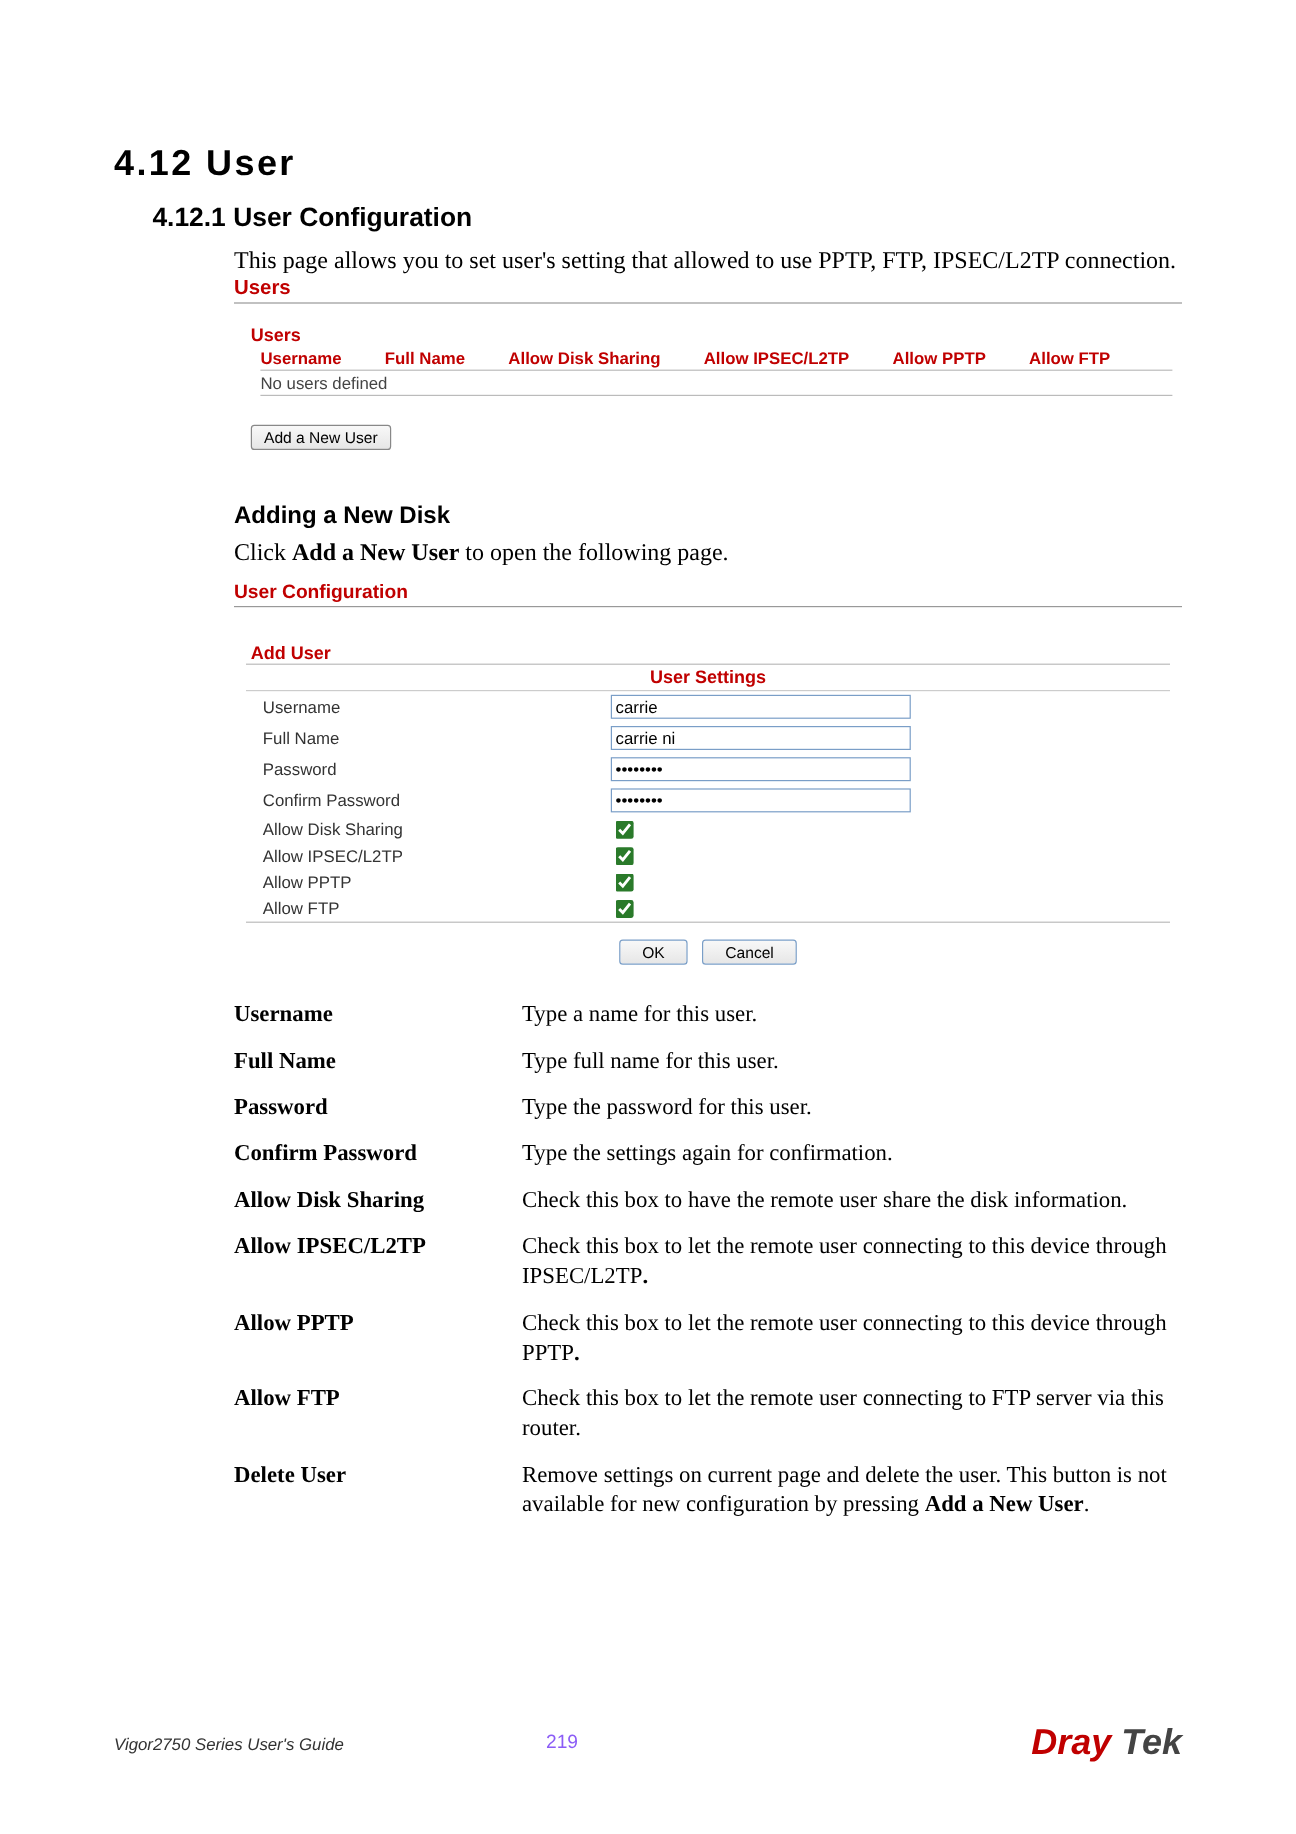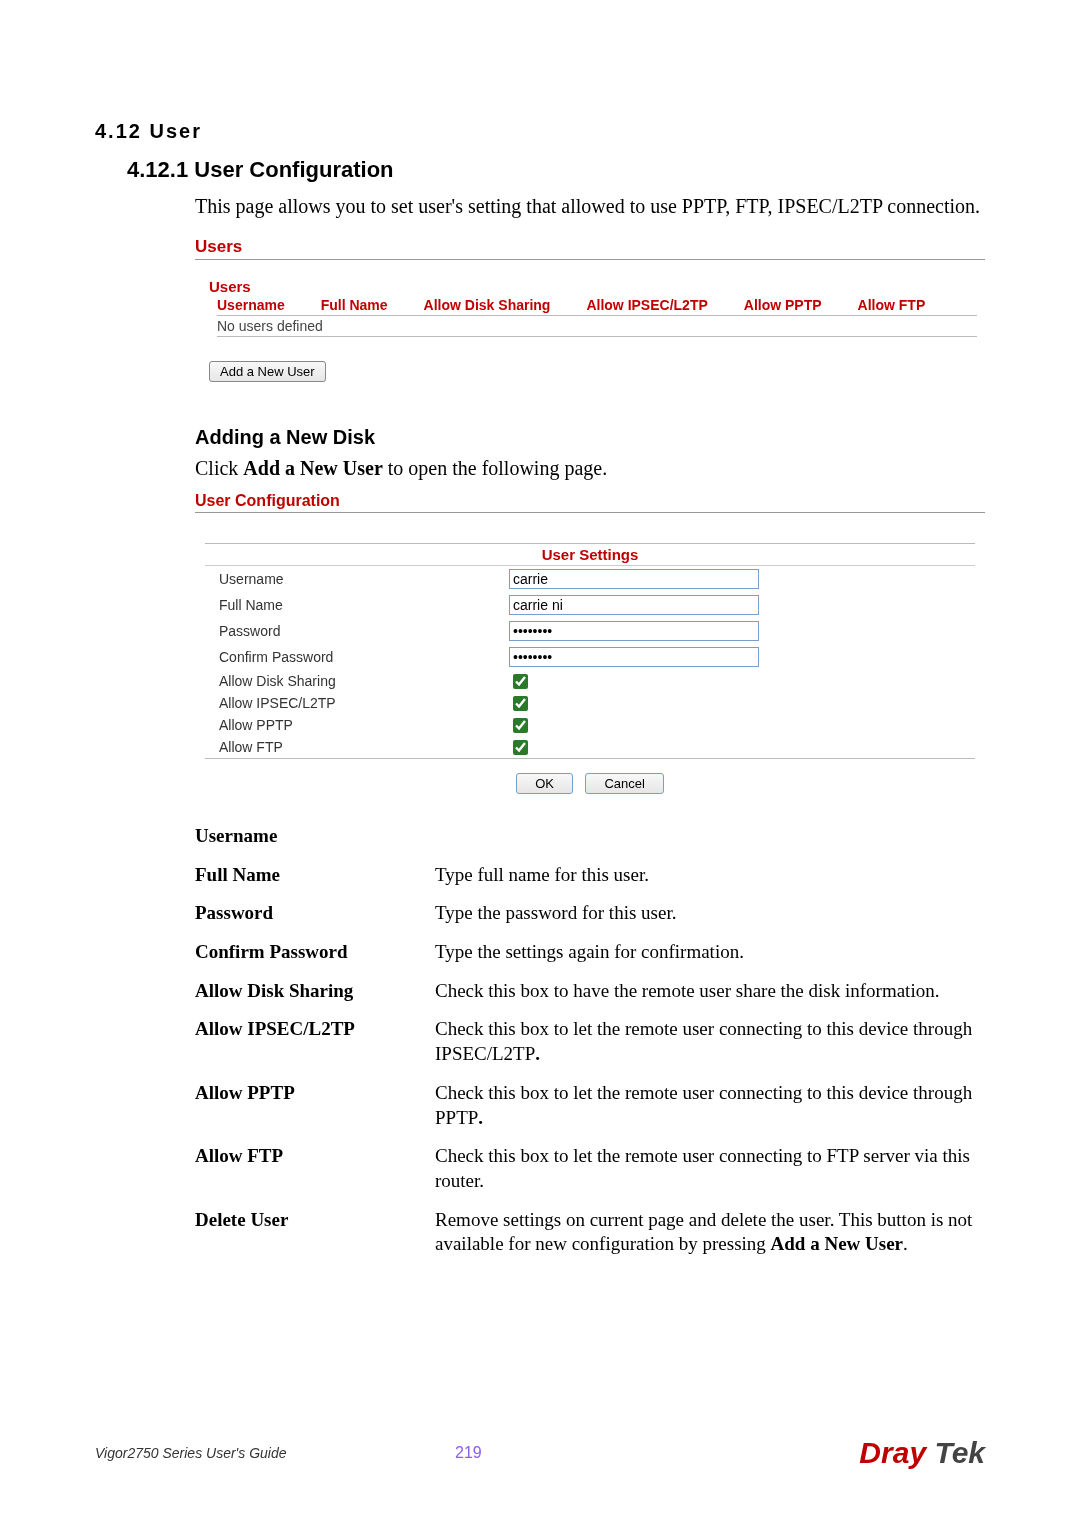"4.12 User" .section-num { font-size: 20px -> 30px }
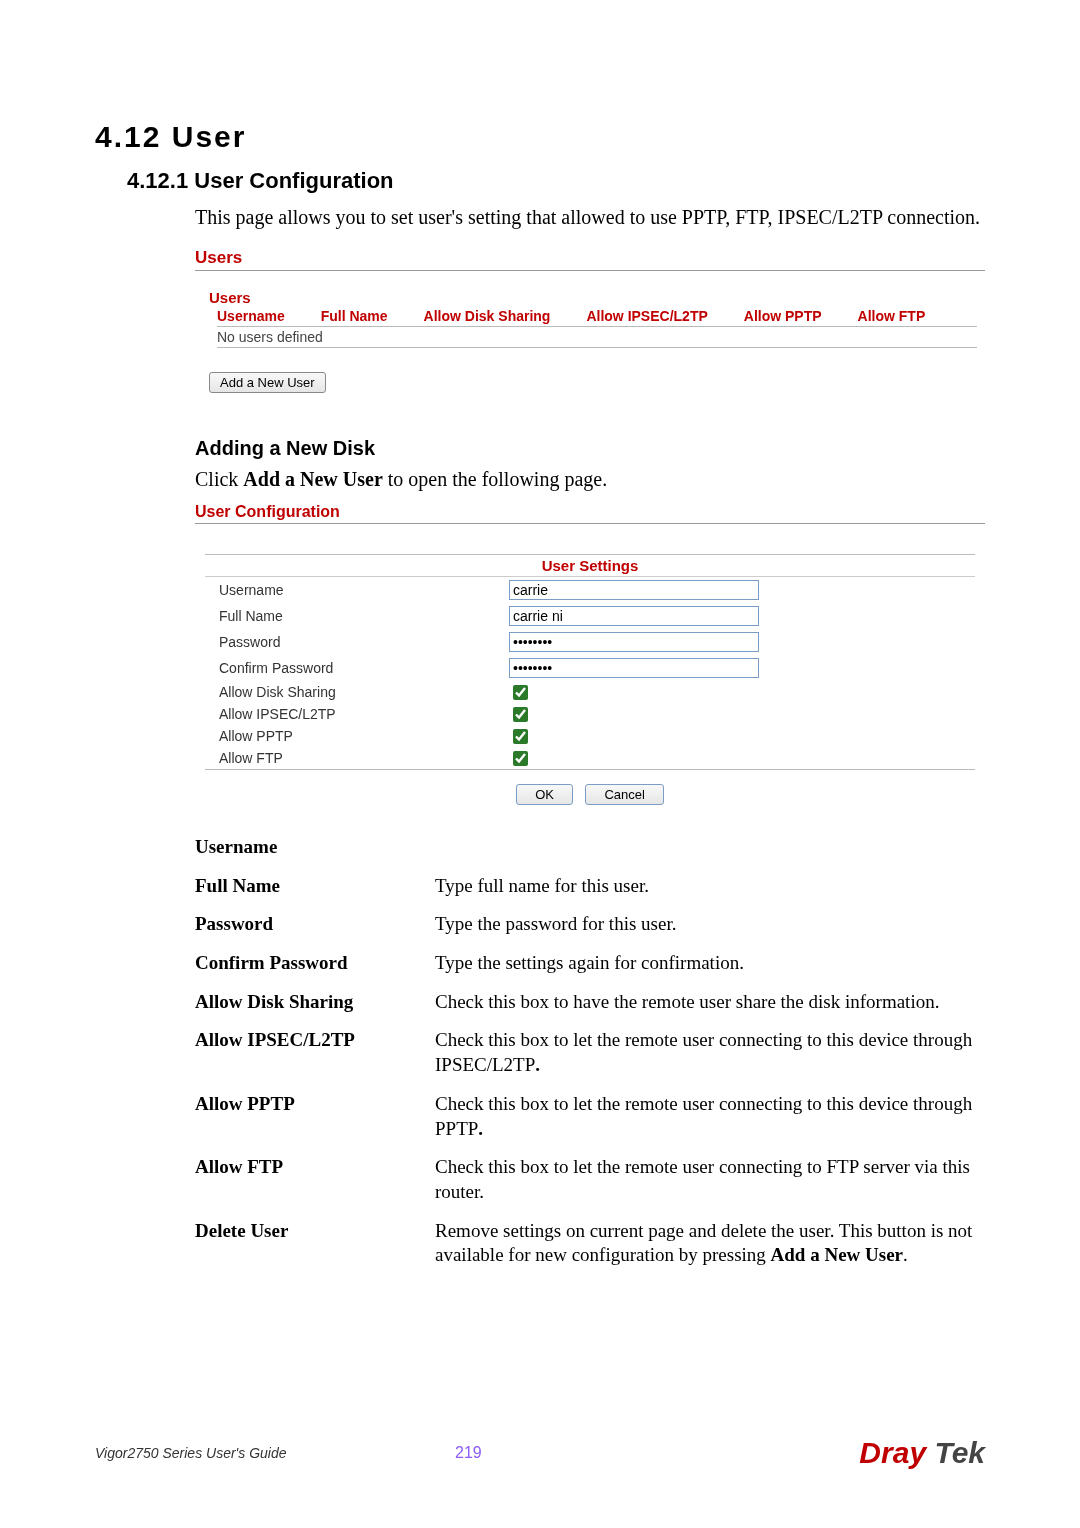"This page allows you to" .intro-para { margin-bottom: 18px -> 0 }
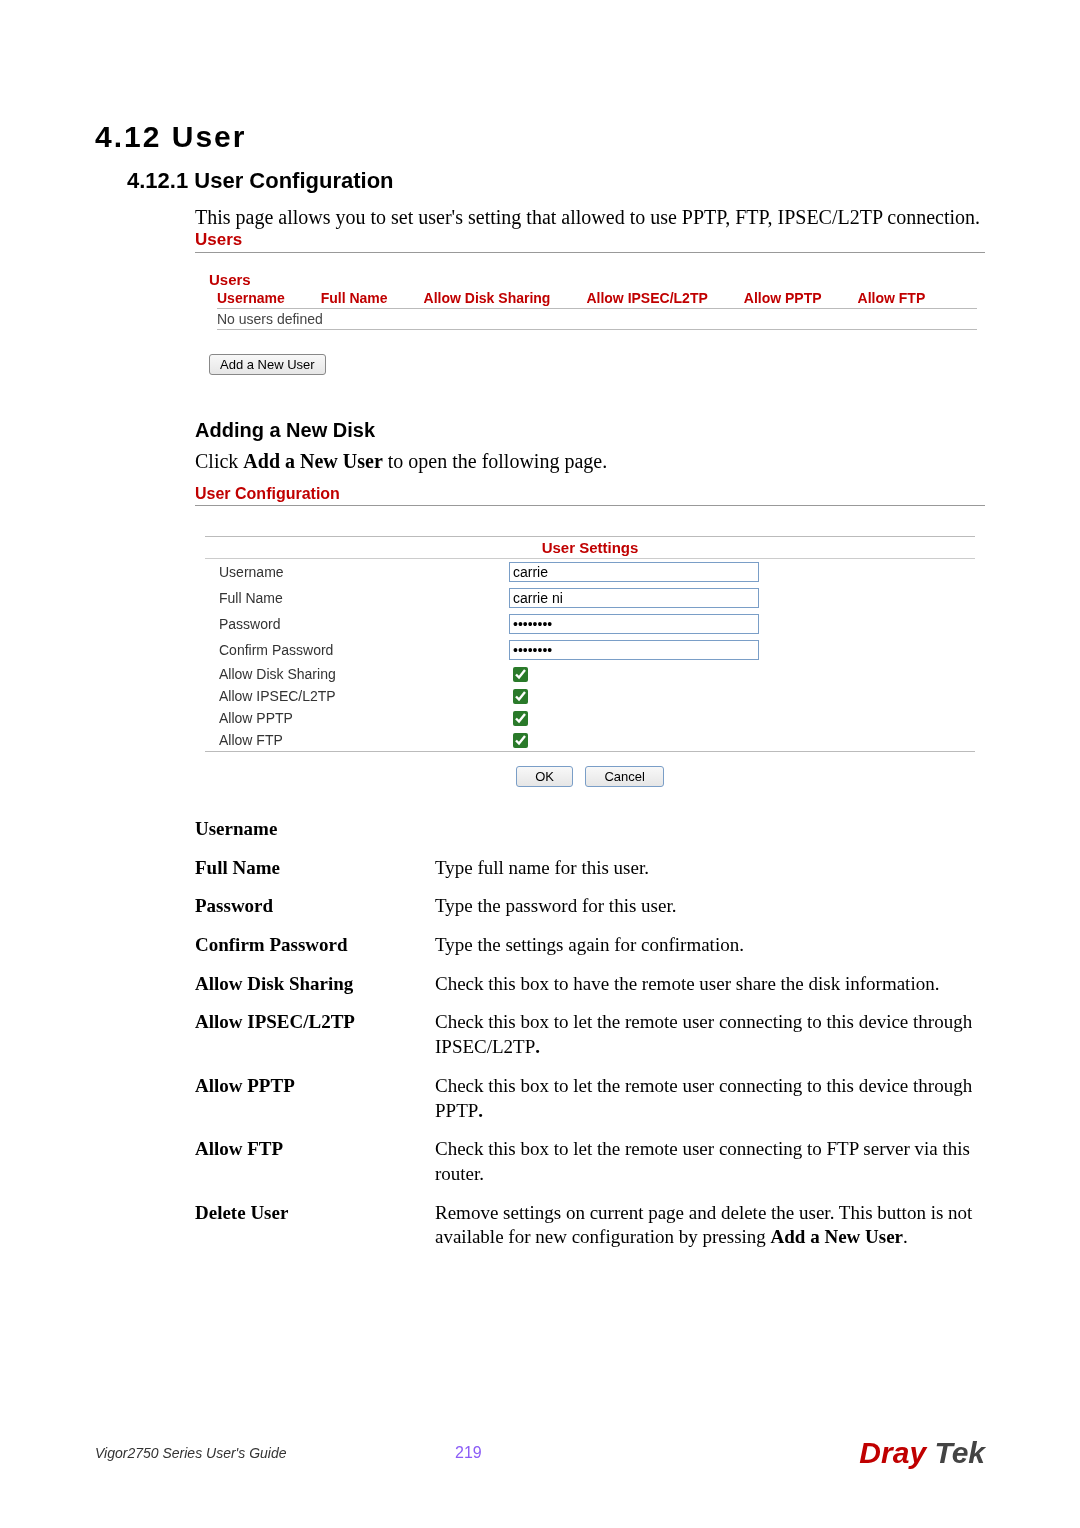"Add User" div.add-user-label { html: none -> <div>Add User</div> }
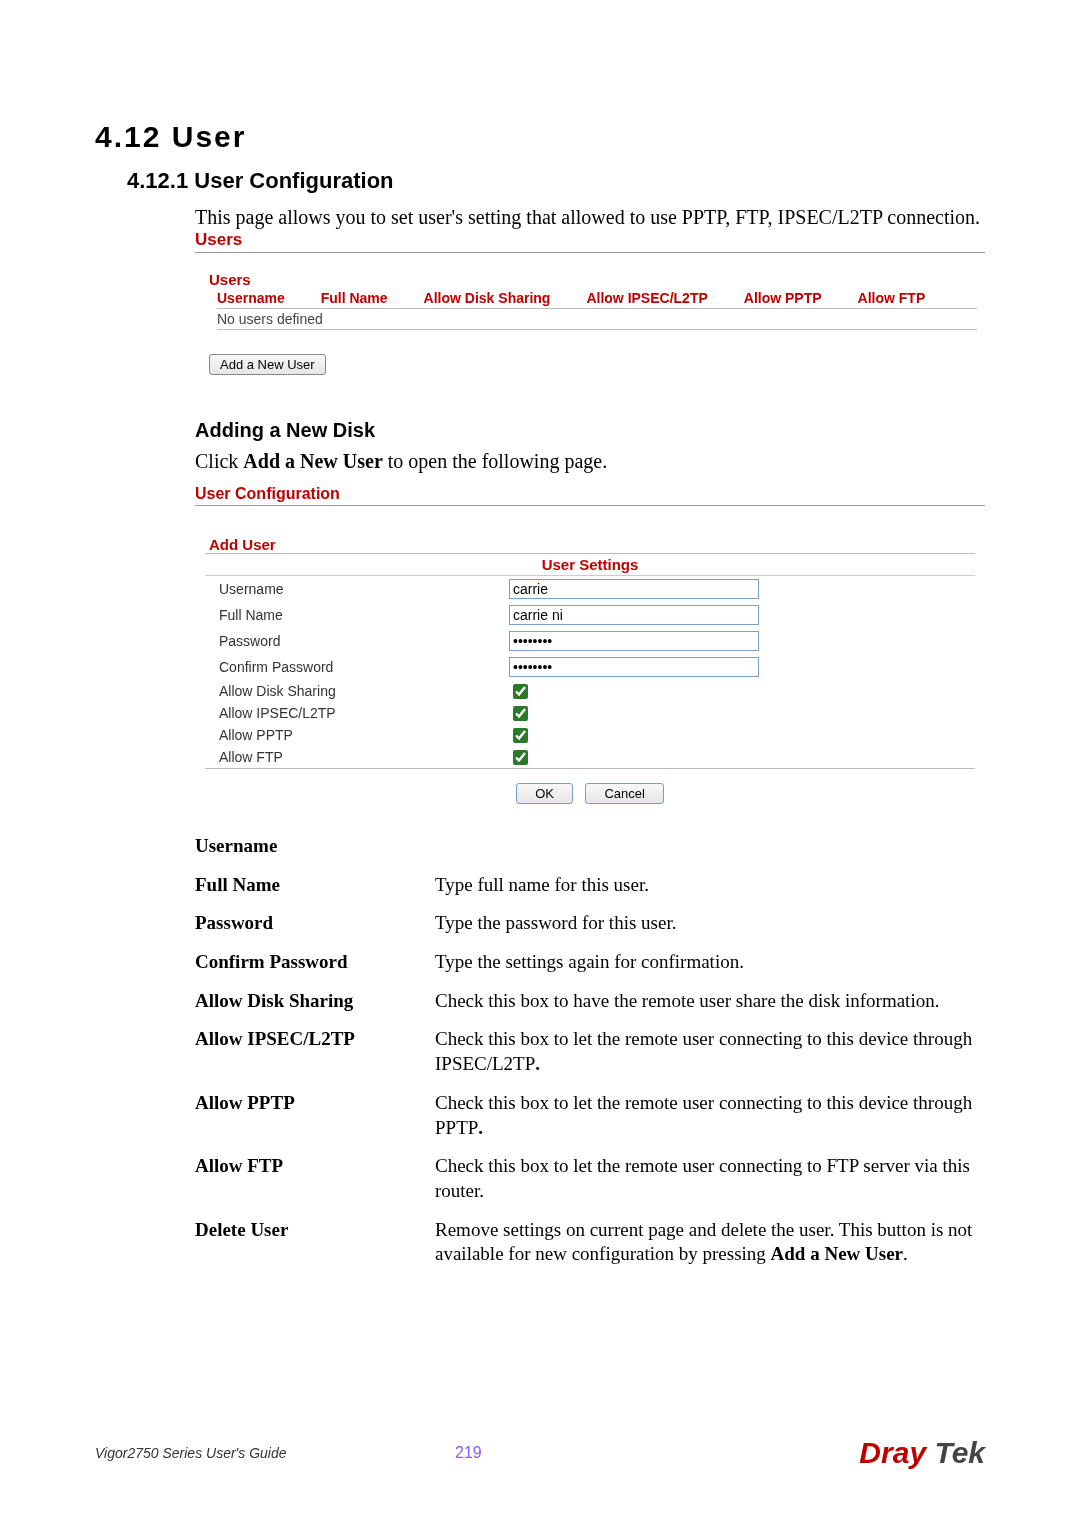"Type a name for this" div.def-desc { html: none -> <div>Type a name for this user.</div> }
